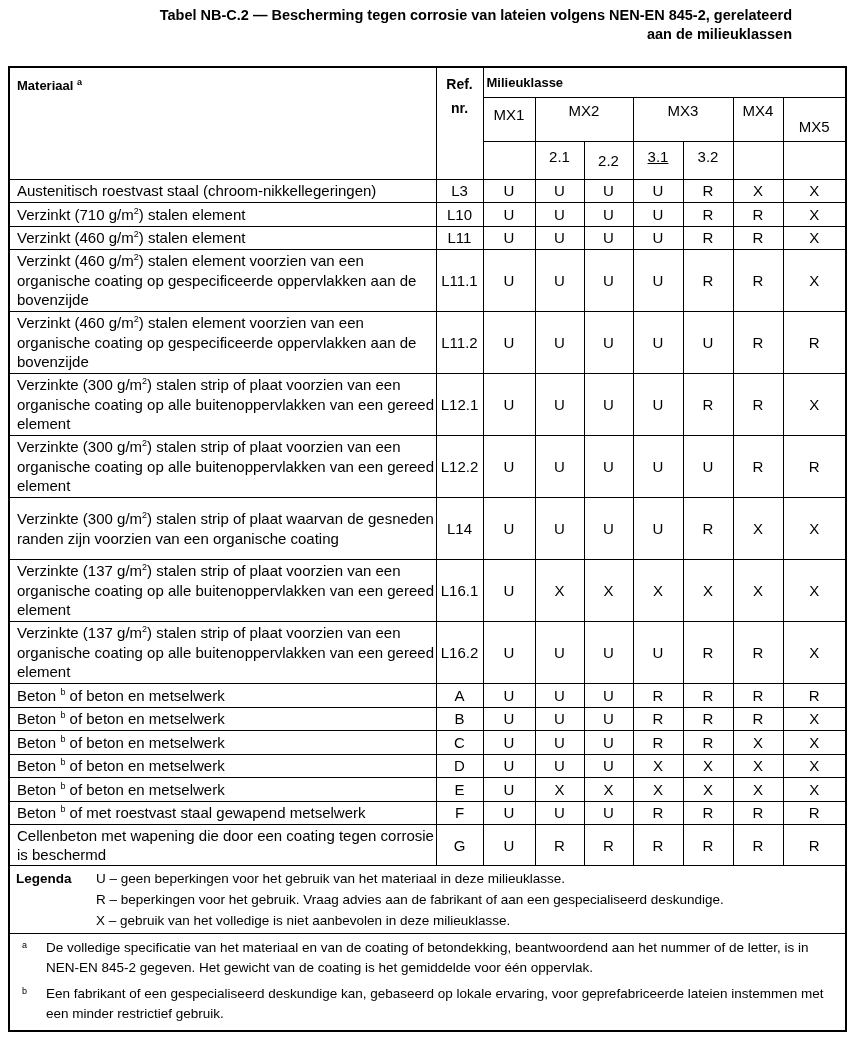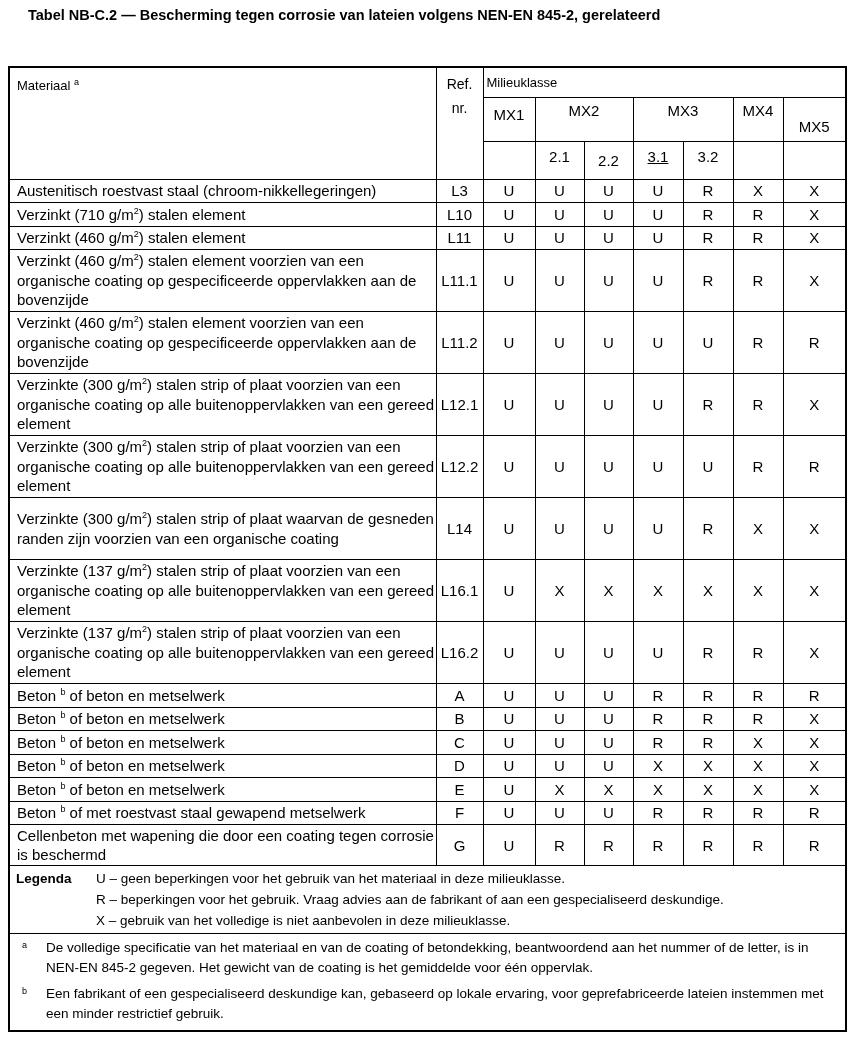"Tabel NB-C.2 — Bescherming tegen" .title { margin-left: 28px -> none; text-align: left -> right }
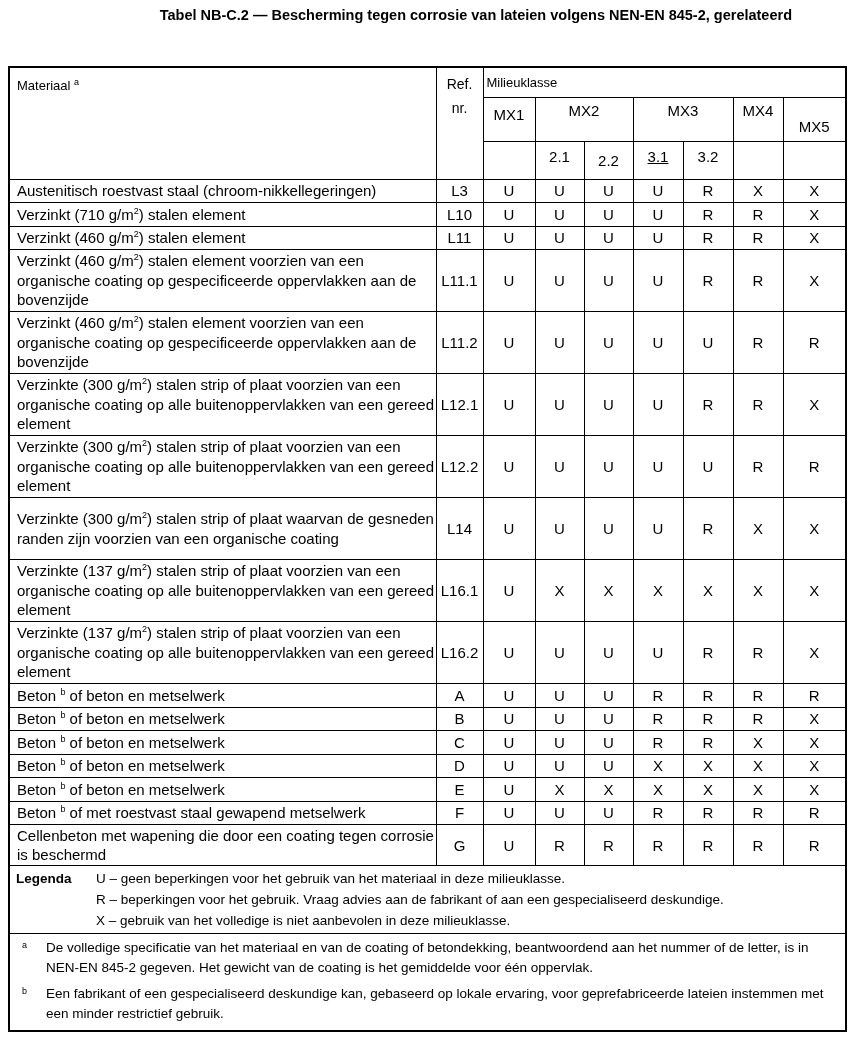"aan de milieuklassen" div { html: none -> <div>aan de milieuklassen</div> }
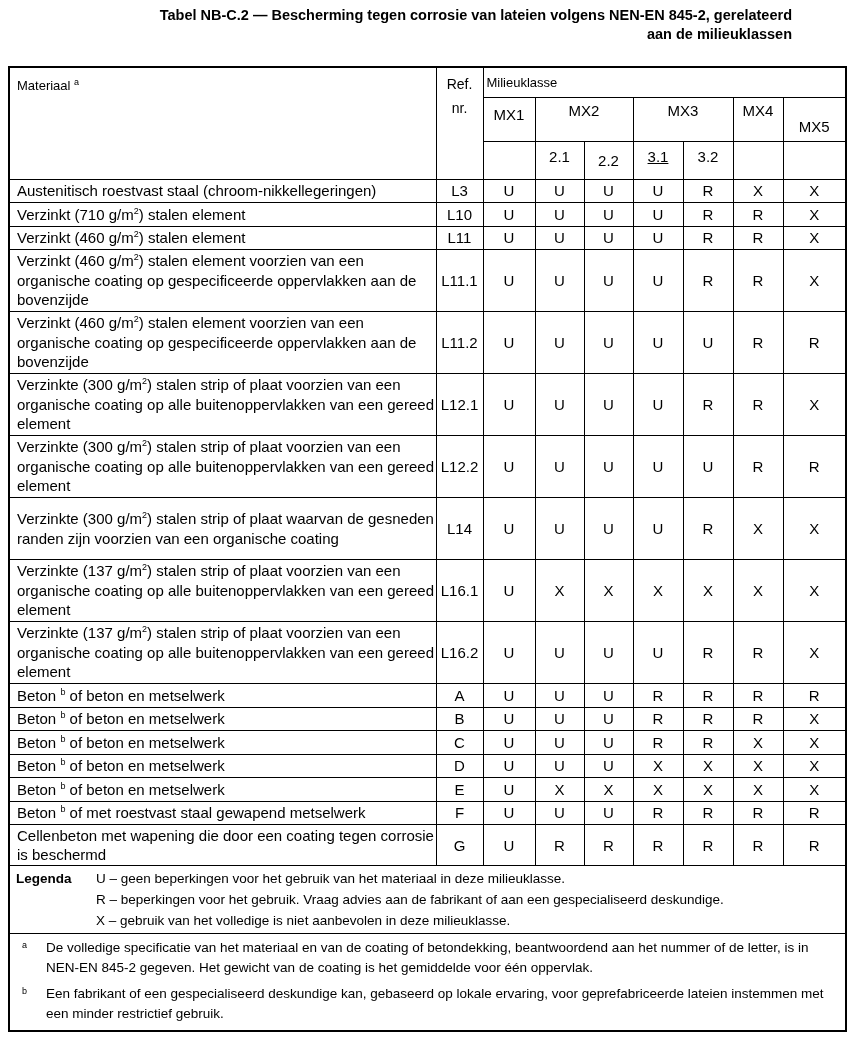"Materiaal a" .hdr-bold { font-weight: normal -> bold }
